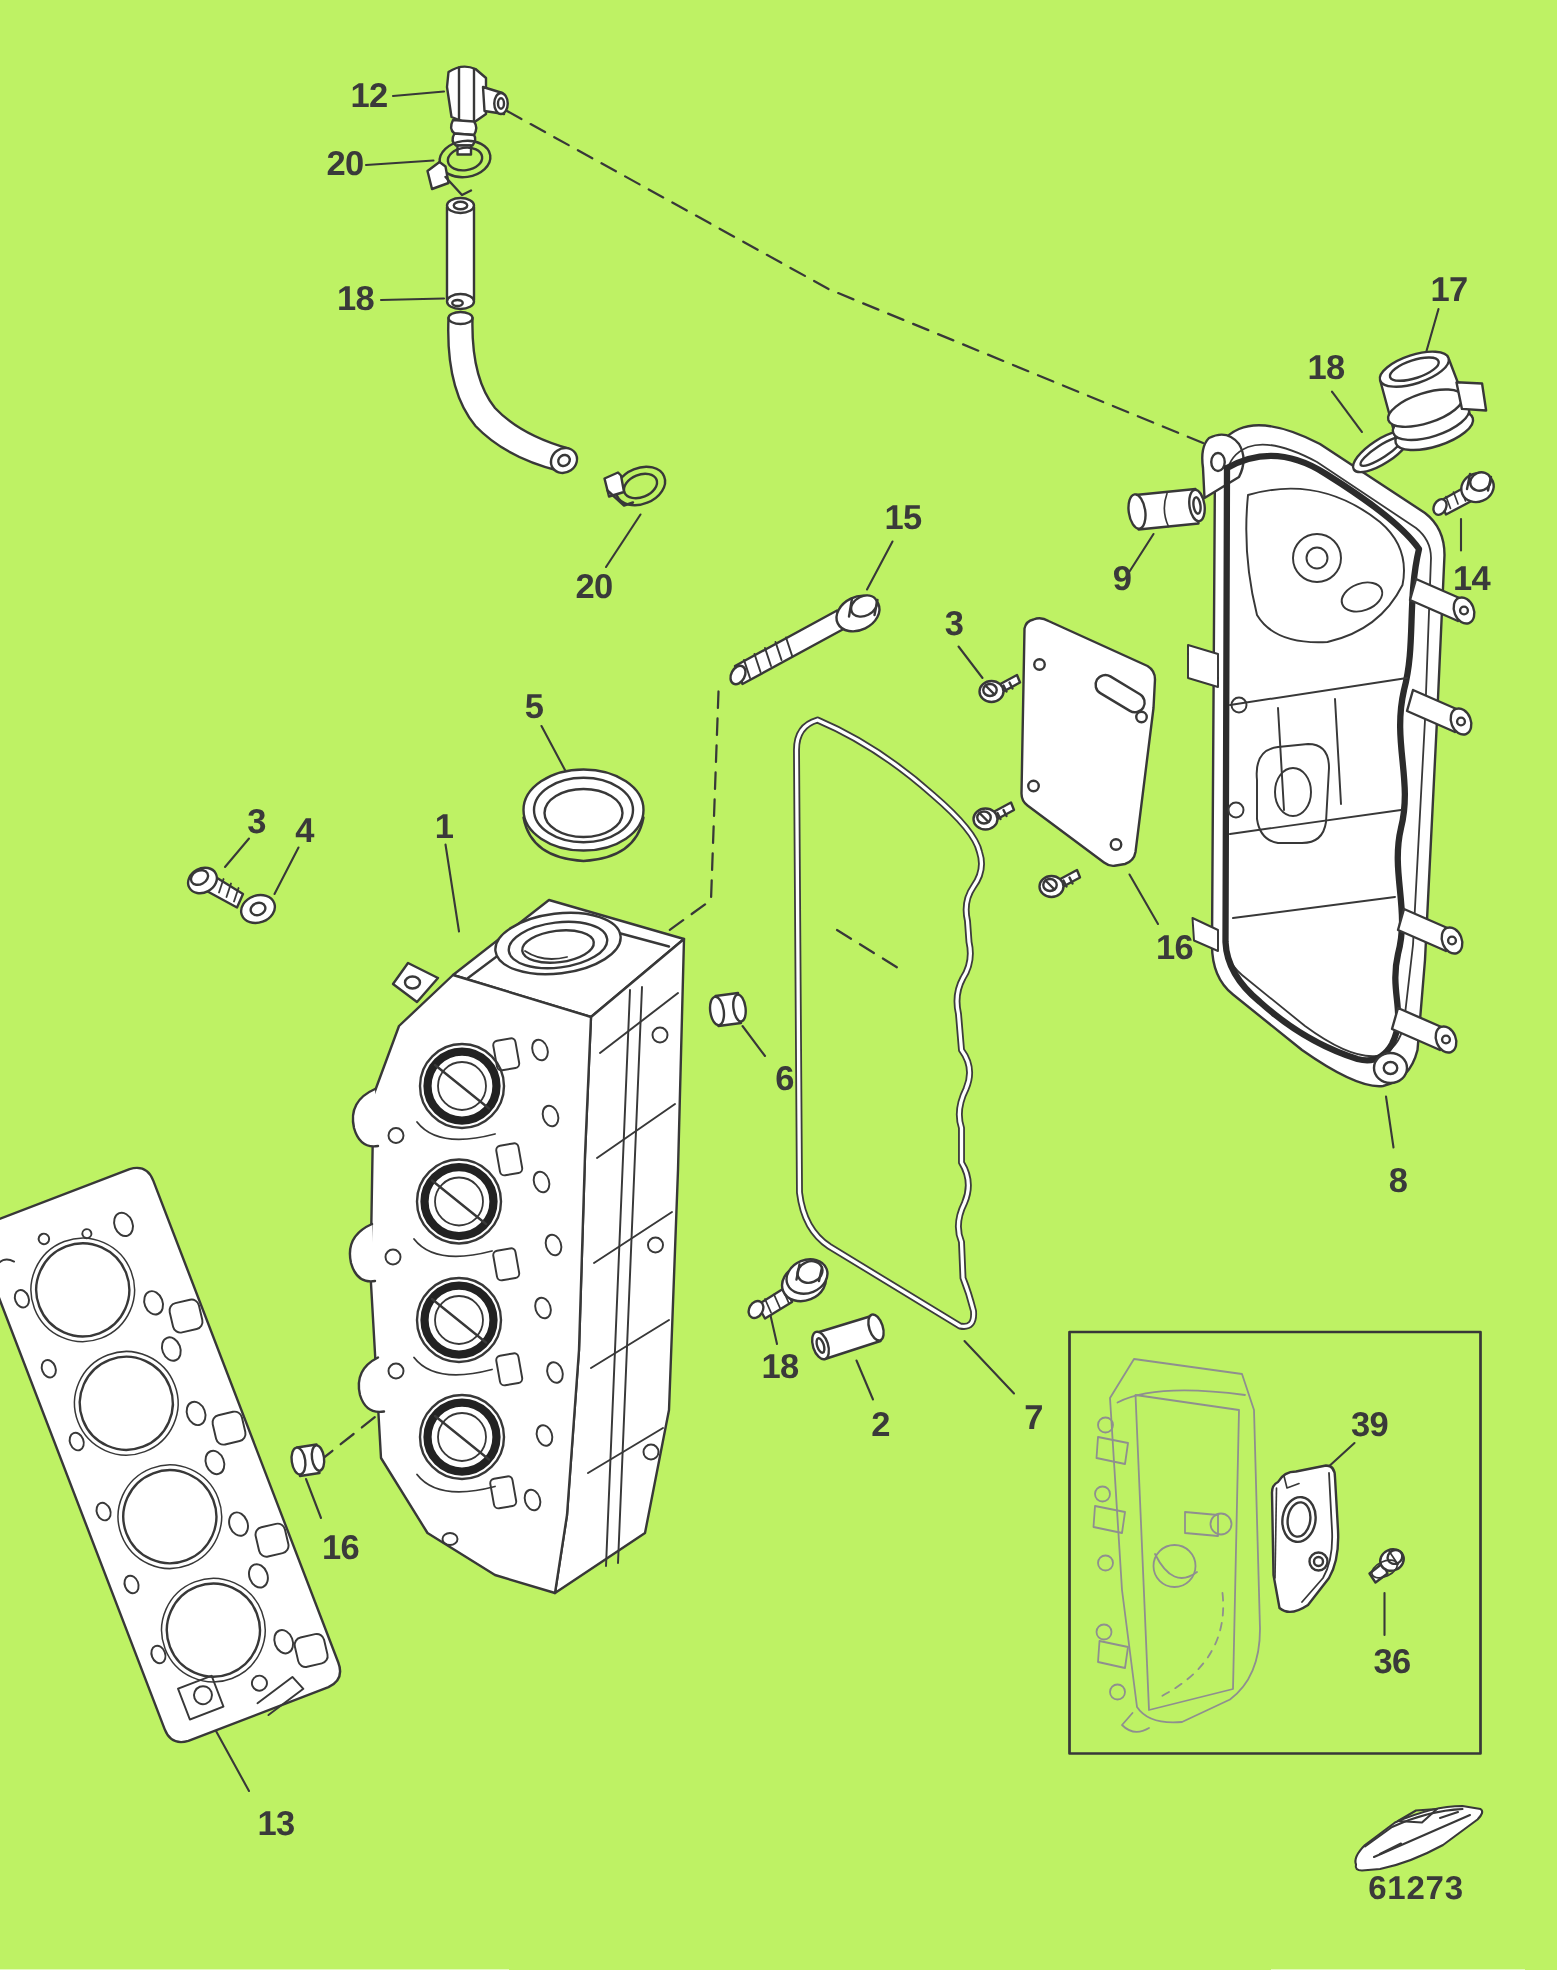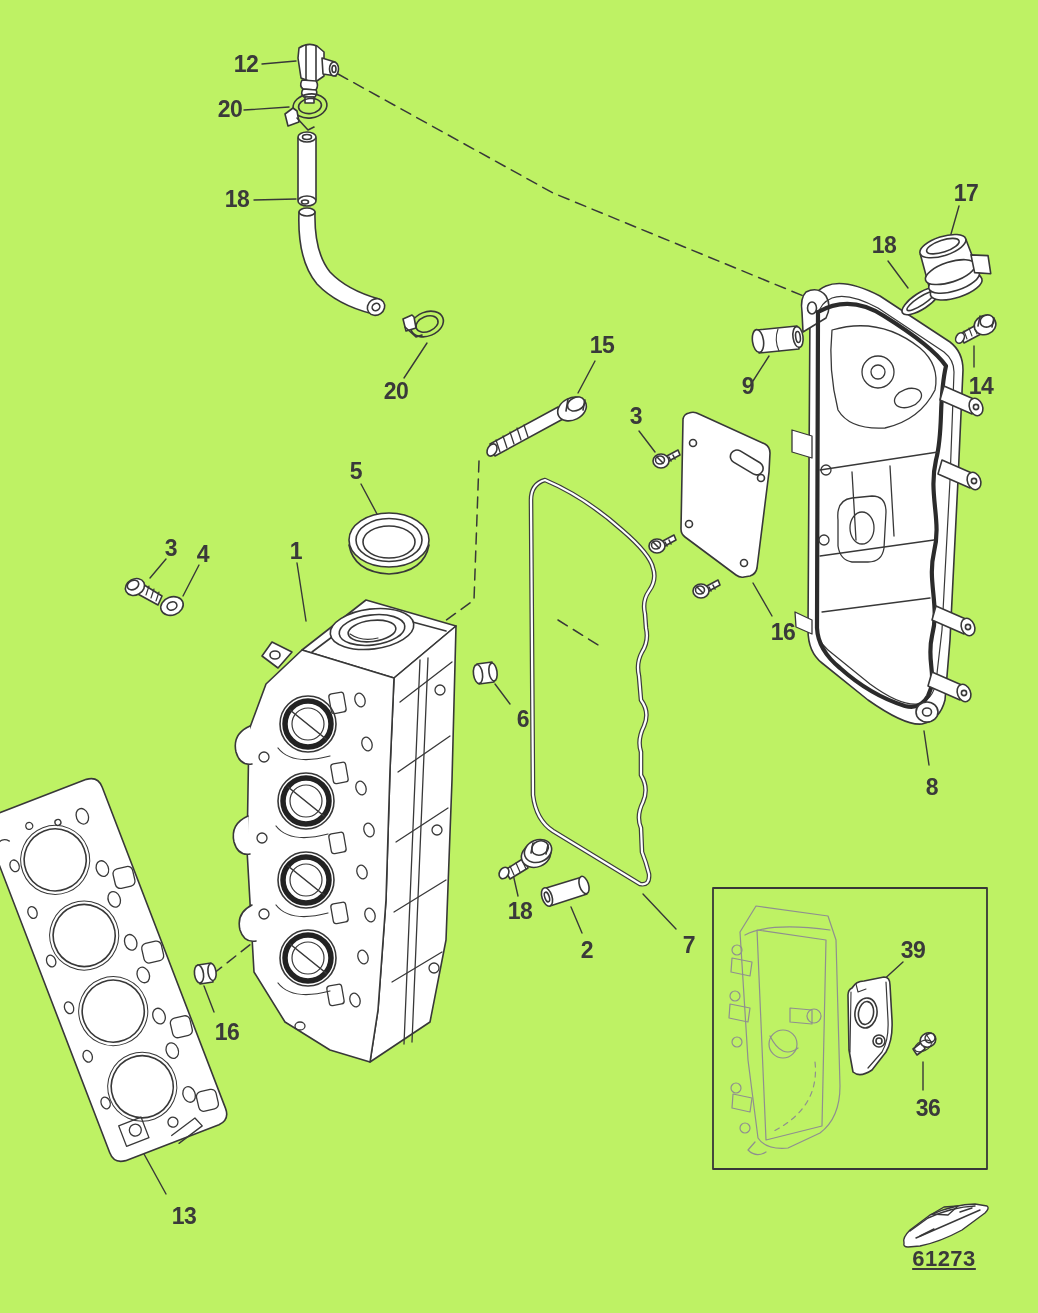"61273" .part-number { text-decoration: underline -> none }
